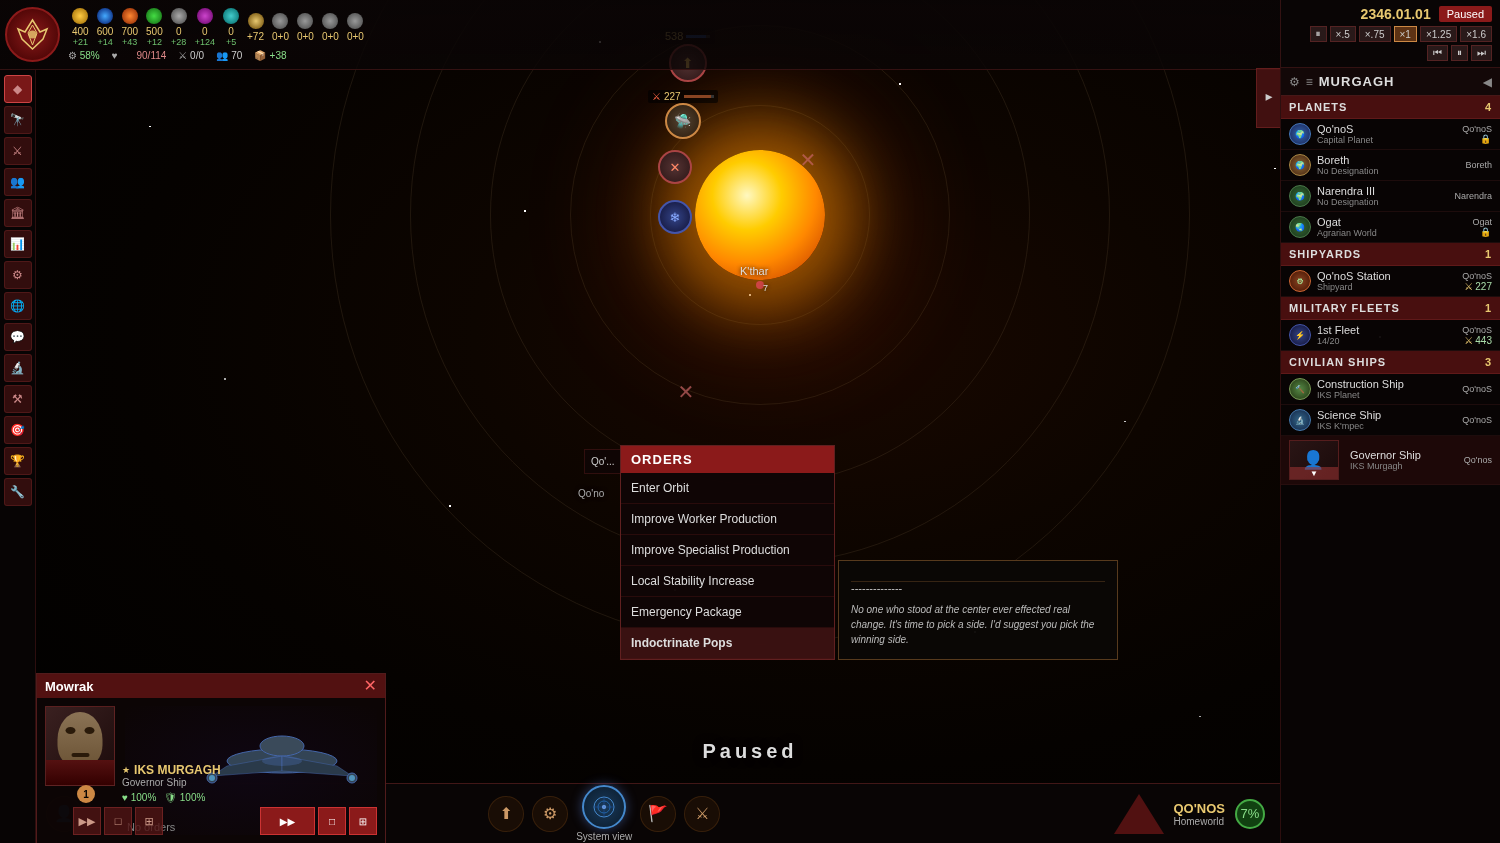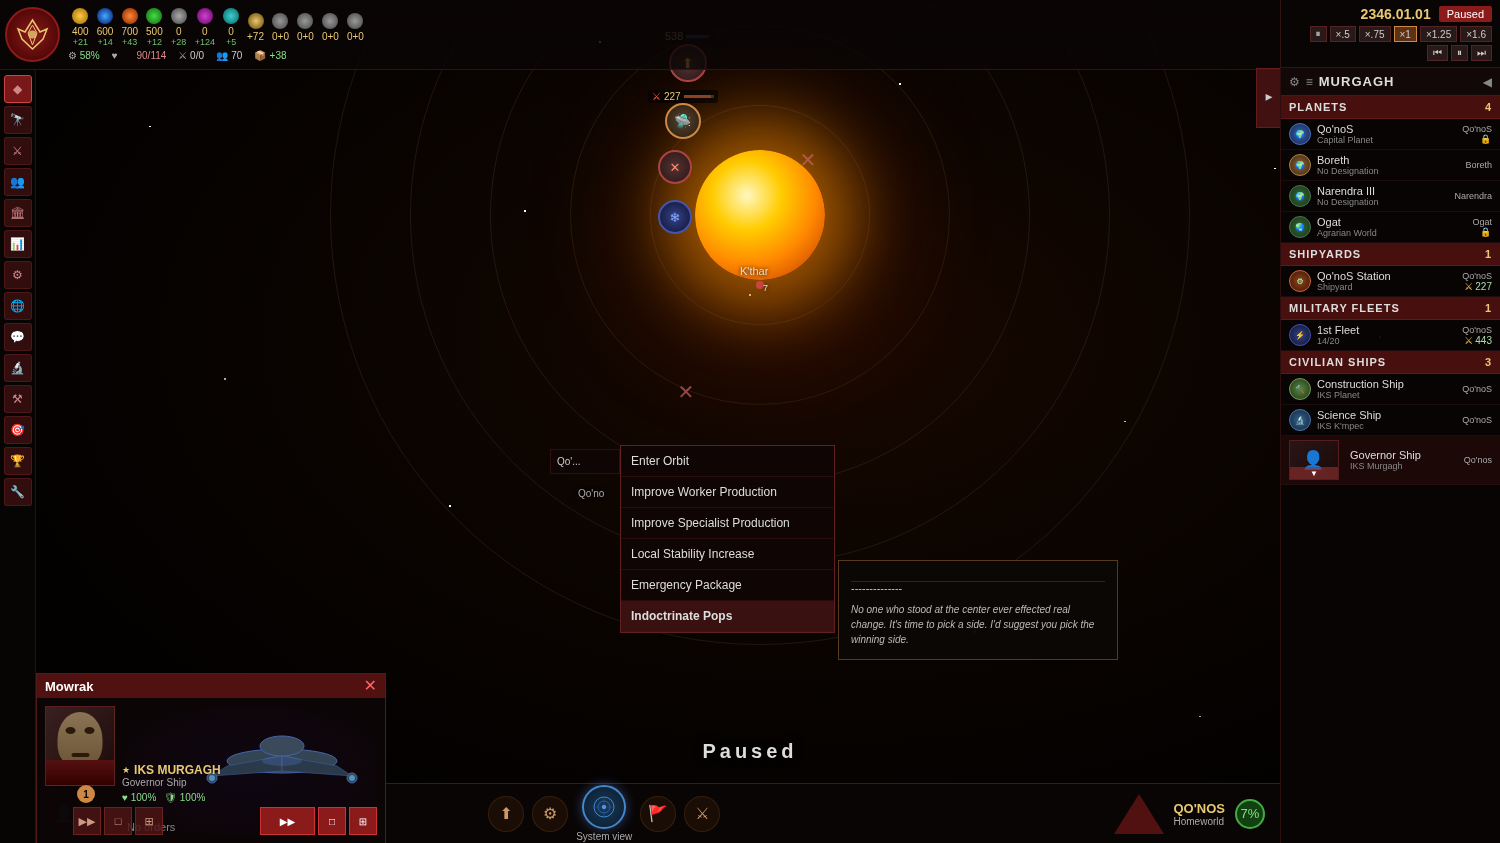"Qo'..." div { left: 550px -> 584px }
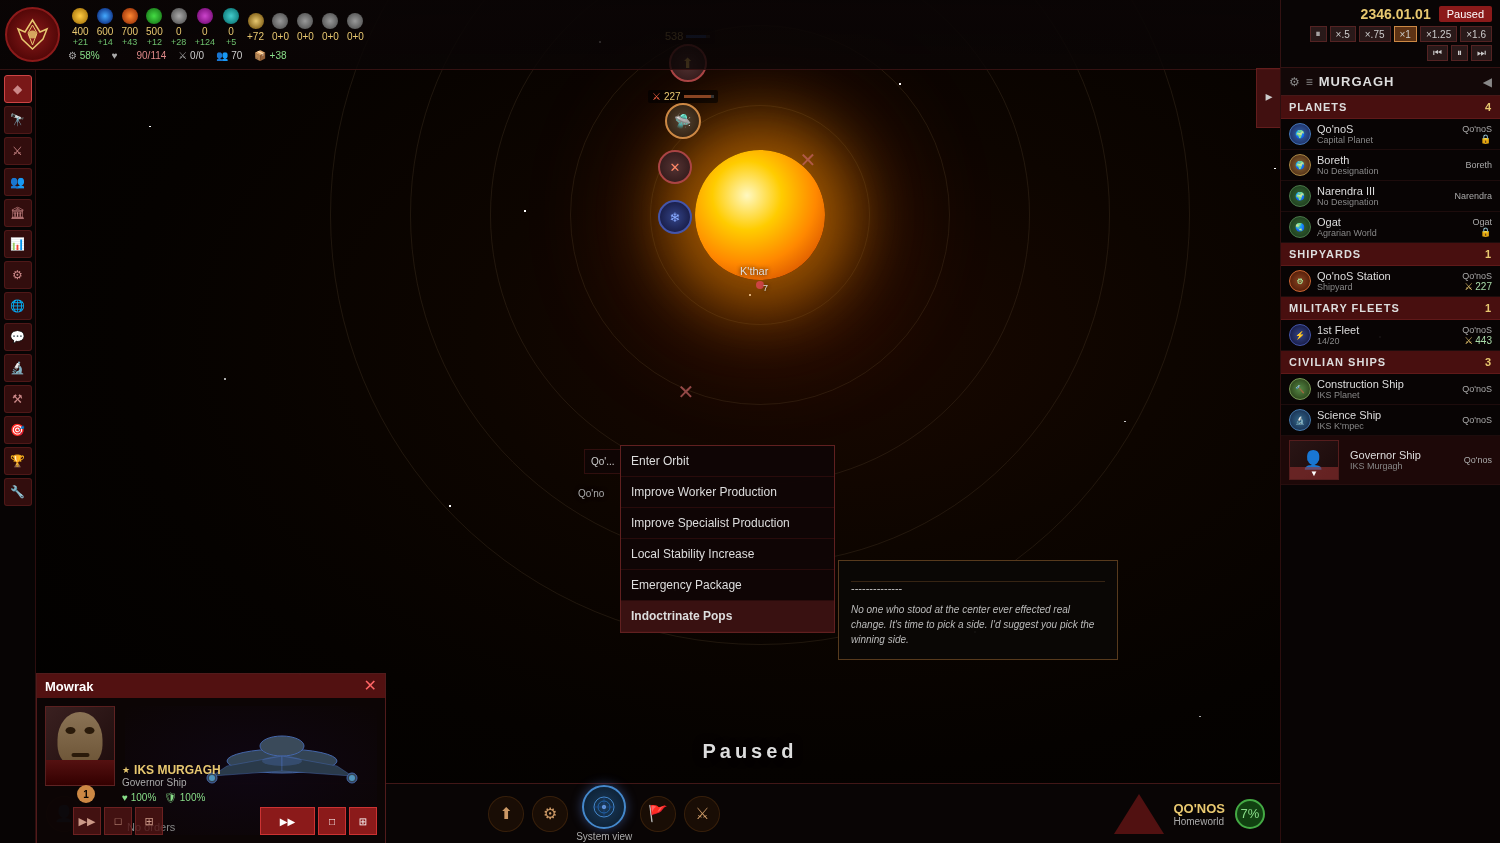"ORDERS" div { html: none -> <div>ORDERS</div> }
